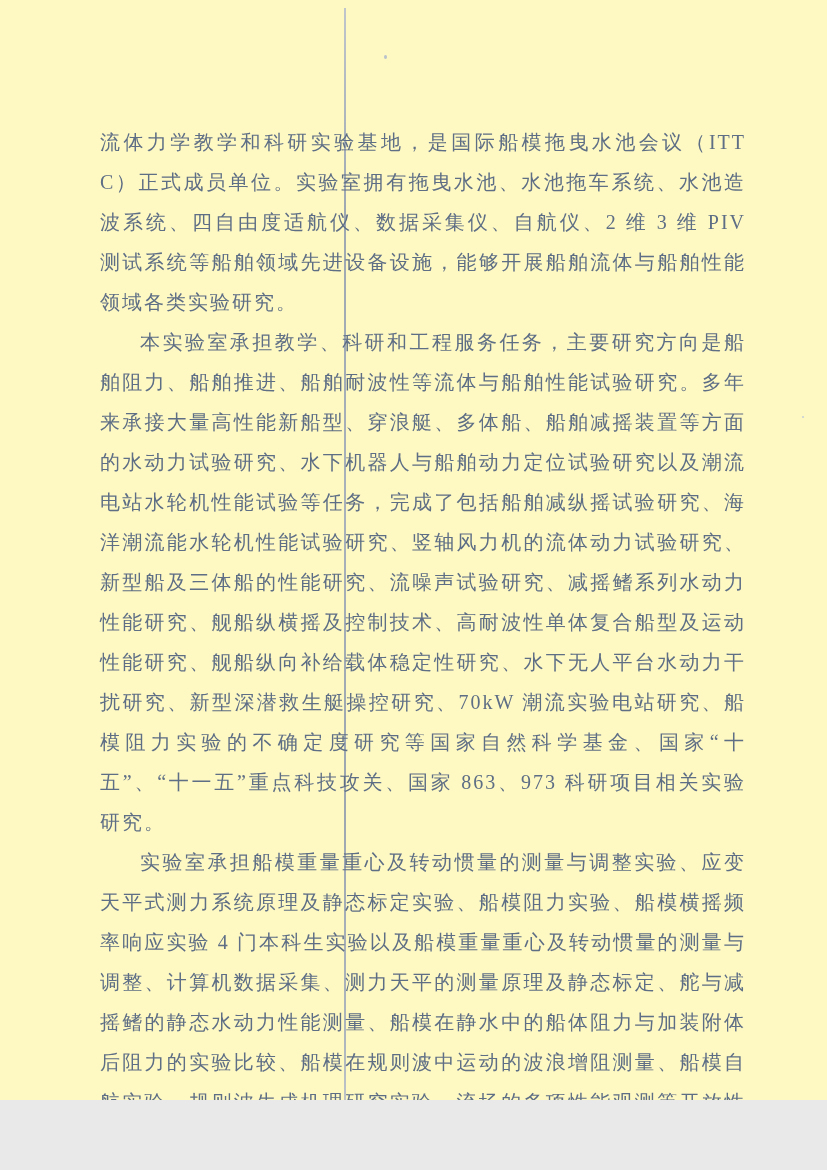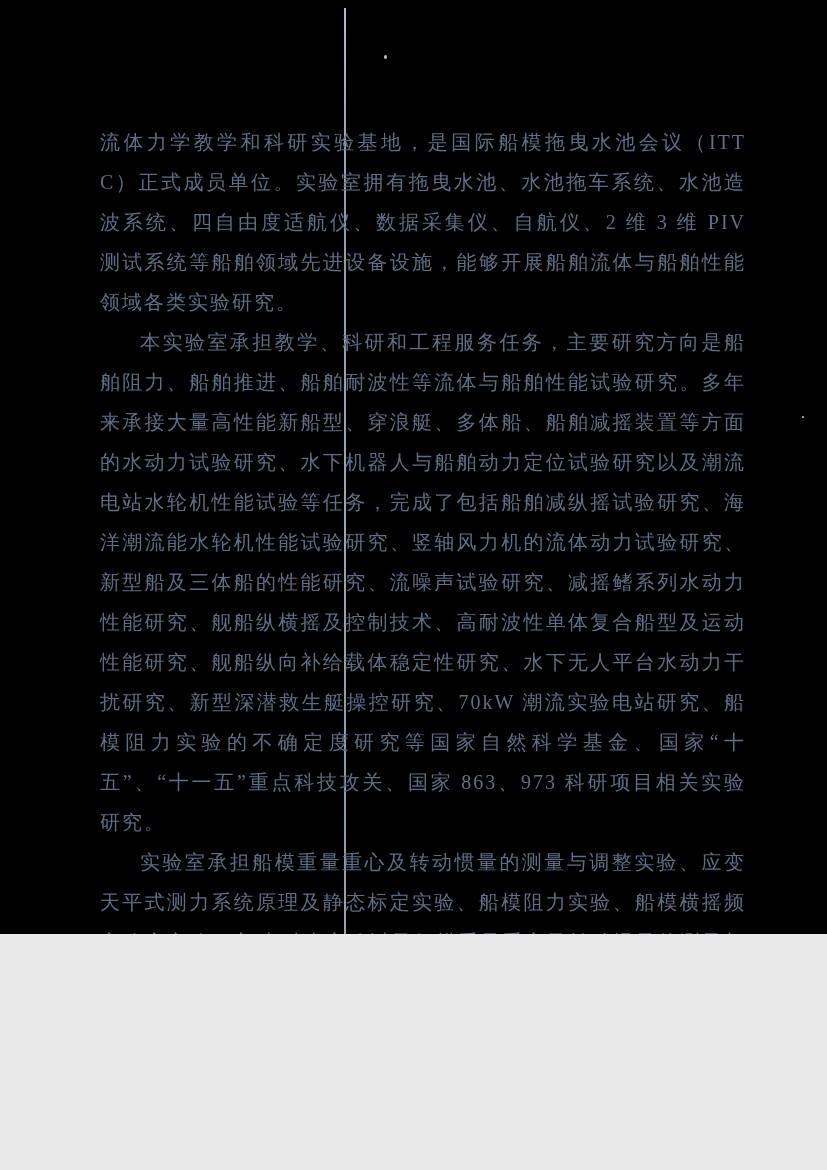"流体力学教学和科研实验基地，是国际船模拖曳水池会议（ITTC）正式成员单位。实验" .page { background: #000000 -> #fef9c3; height: 934px -> 1100px }
